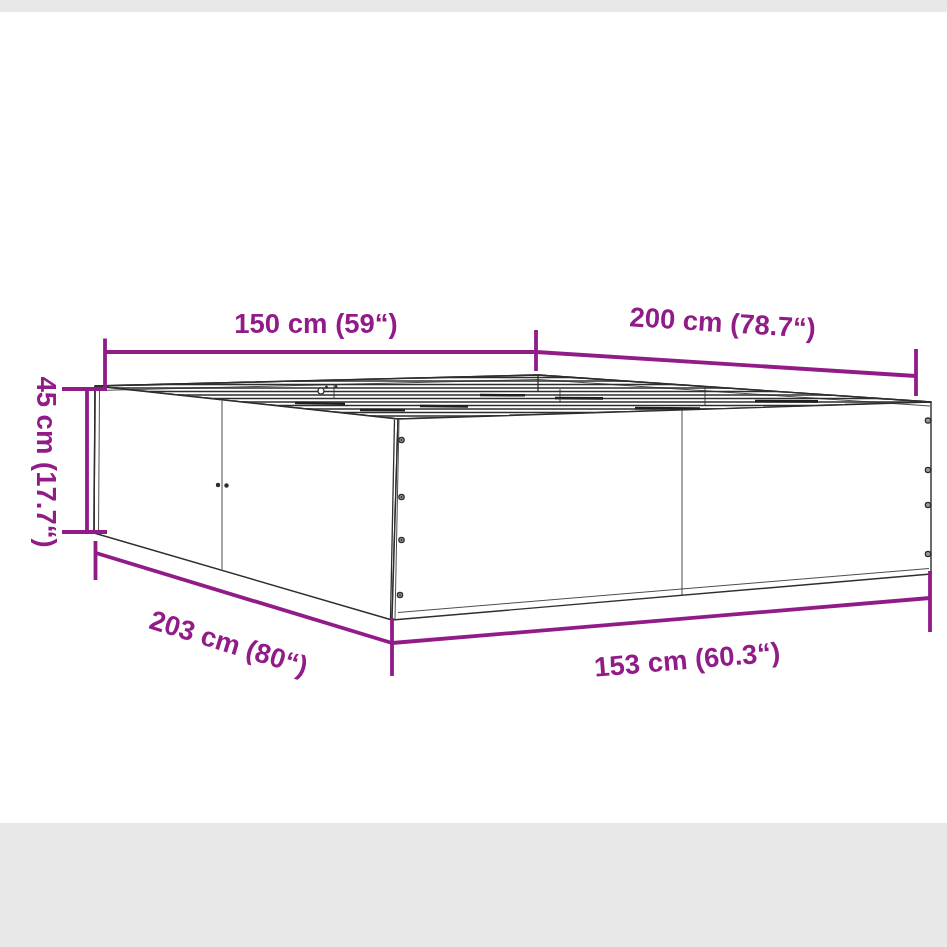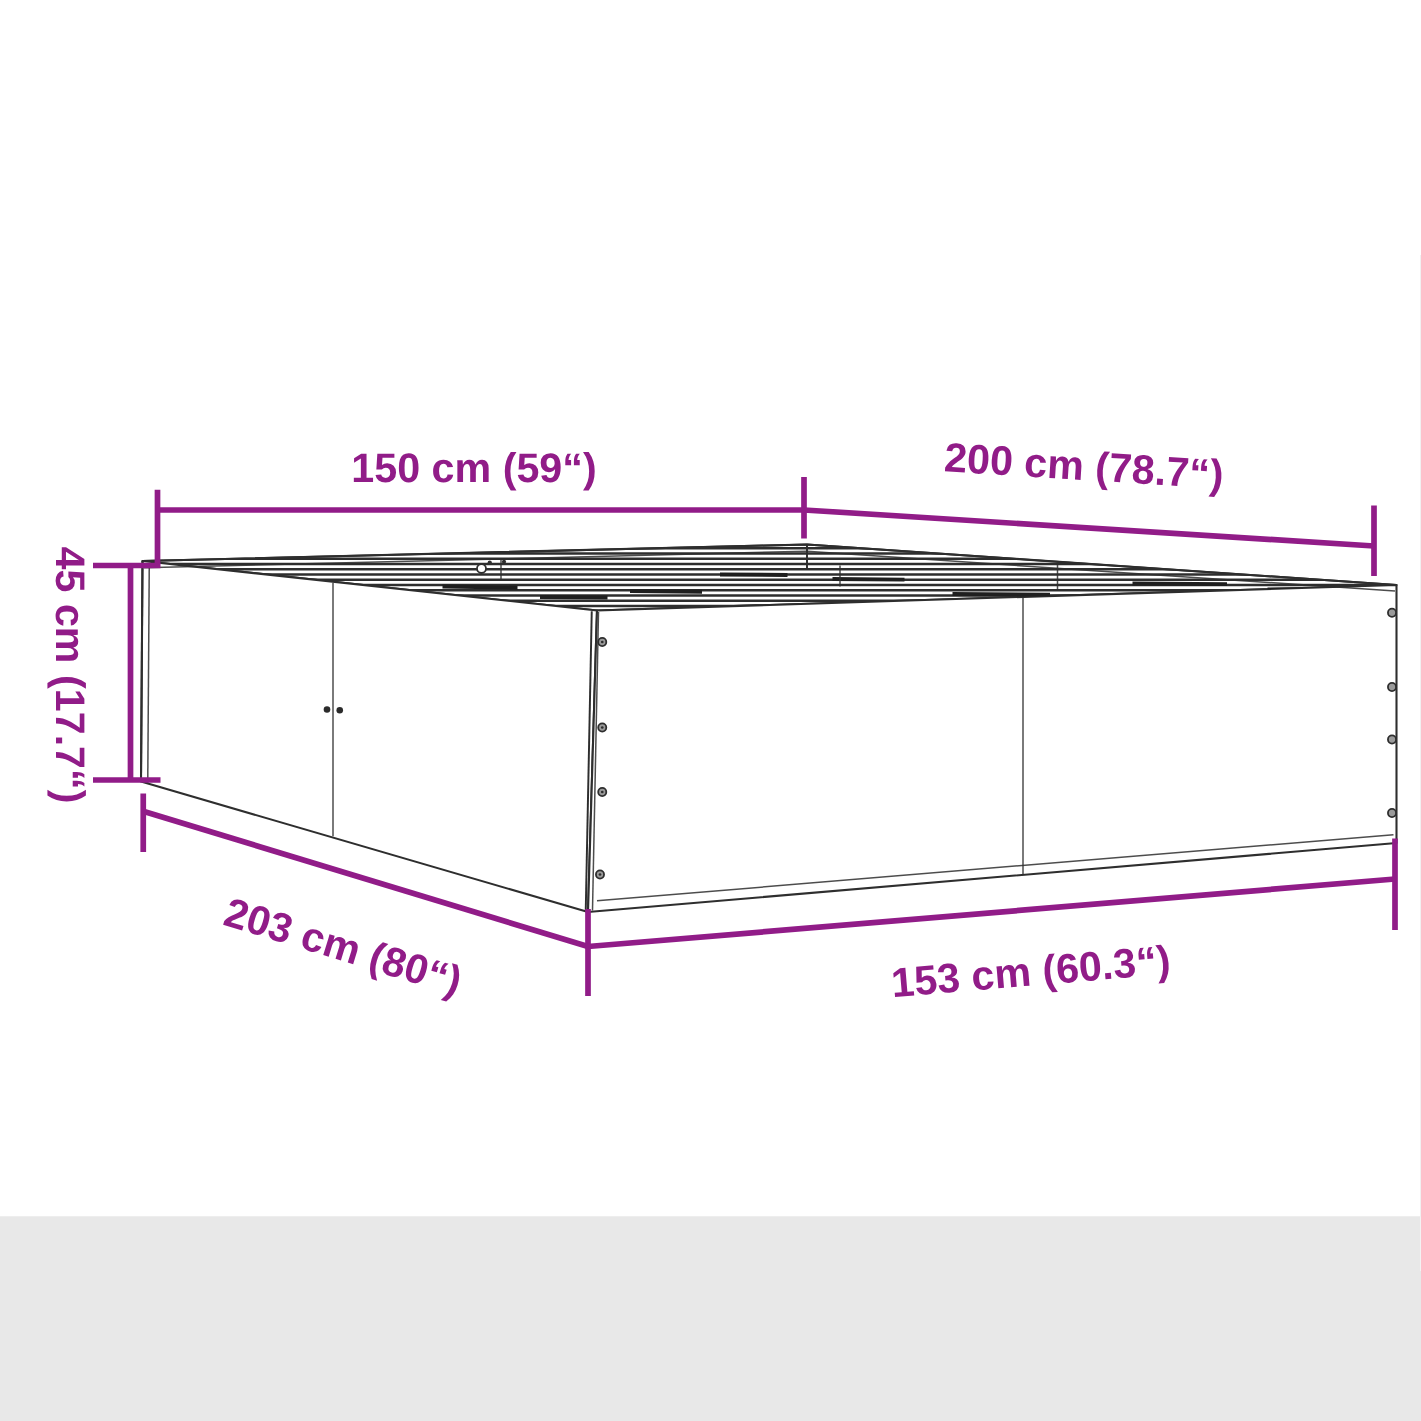"150 cm (59“)" .stage { margin: 0 auto -> 12px auto }
